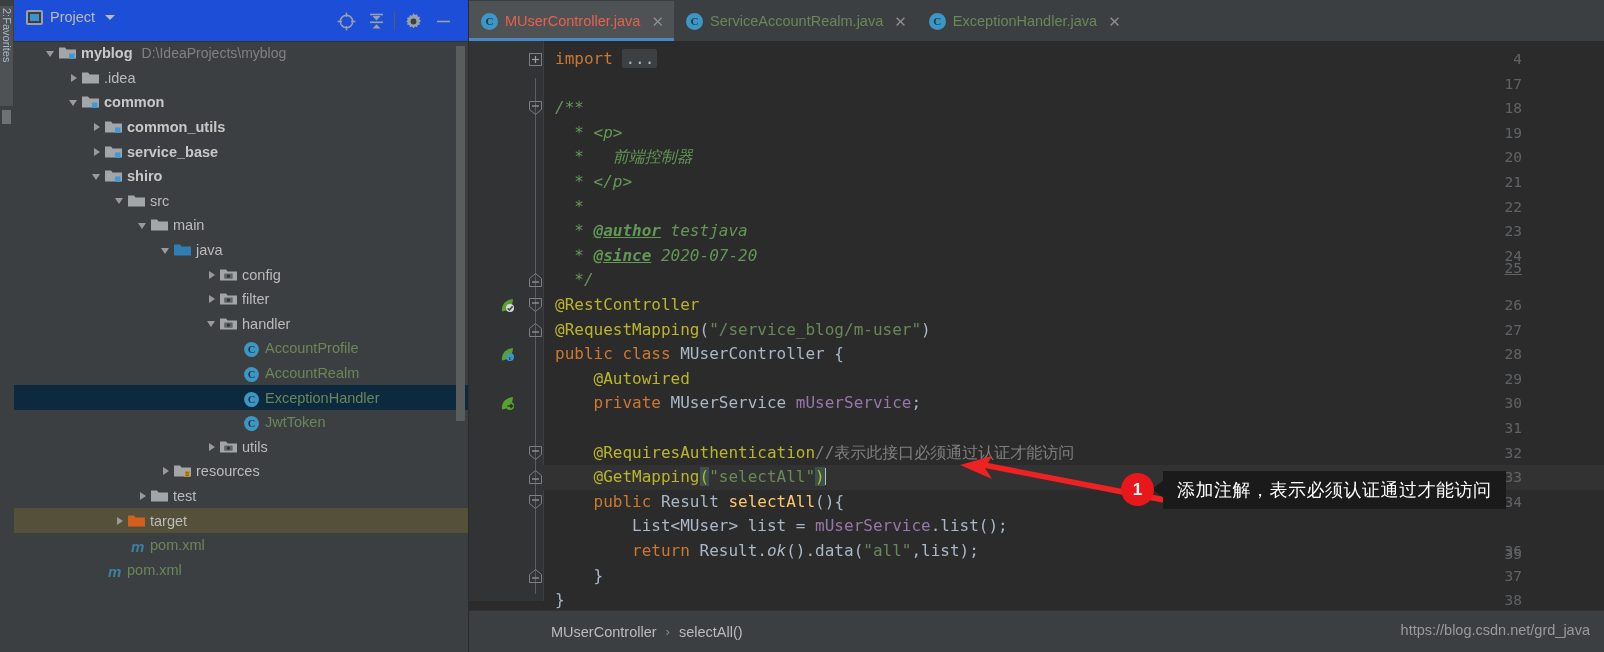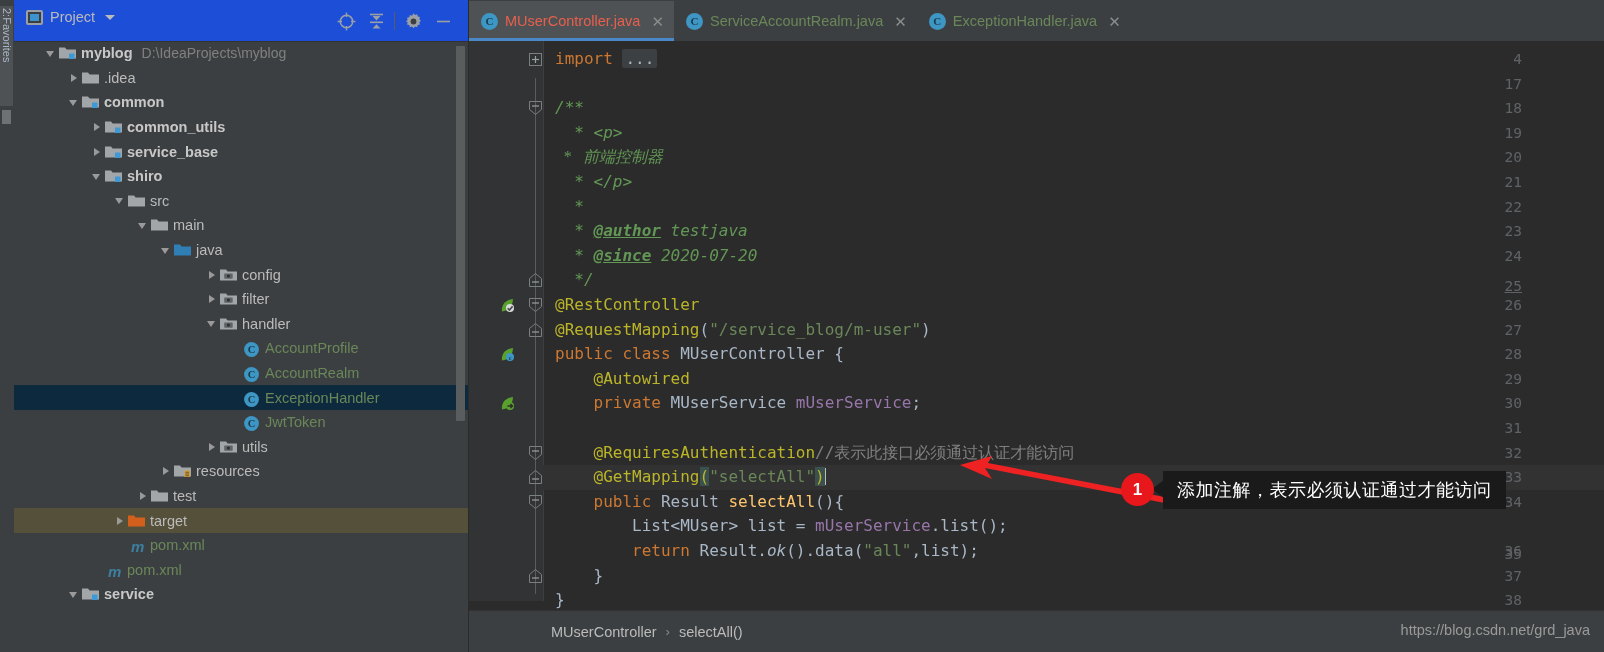"* 前端控制器" div.codeline { font-family: Liberation Serif, serif -> none }
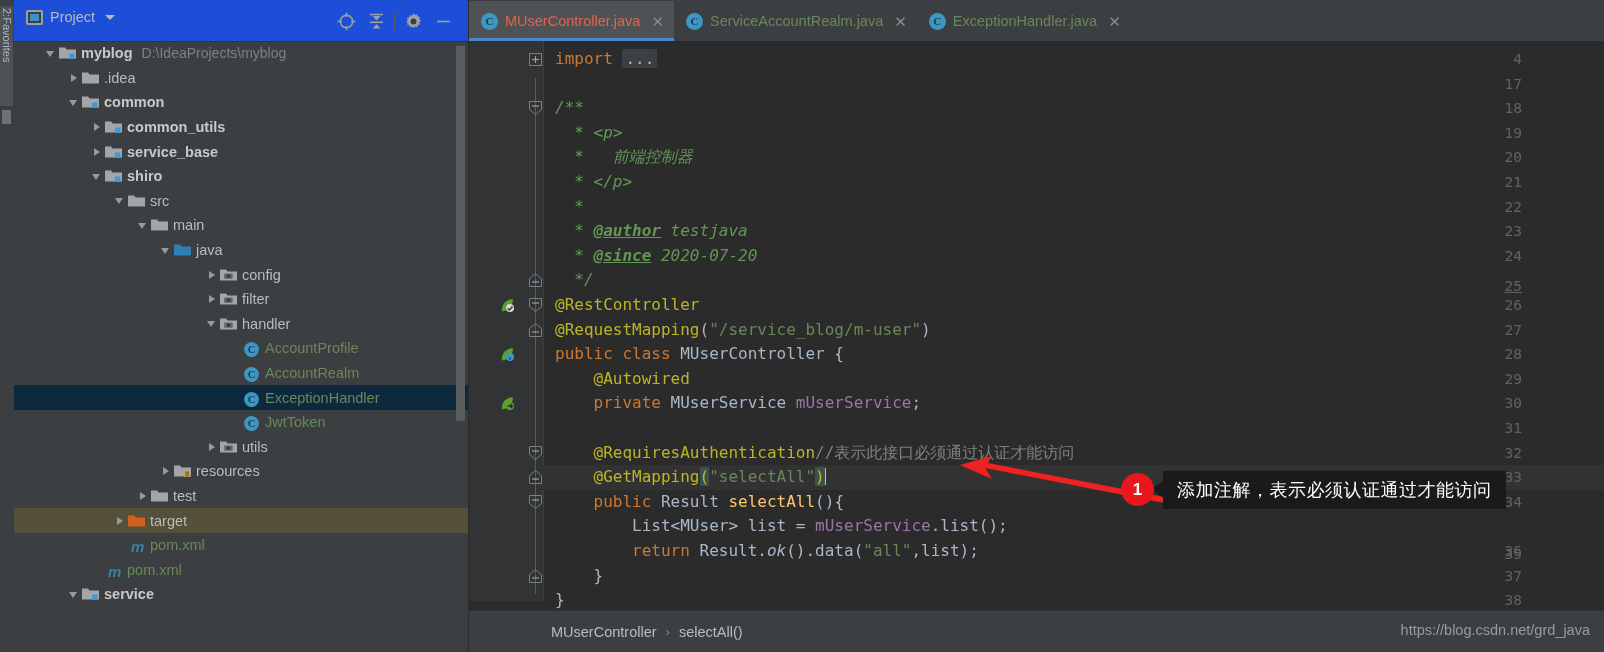"25" div.lnum { top: 233px -> 215px }
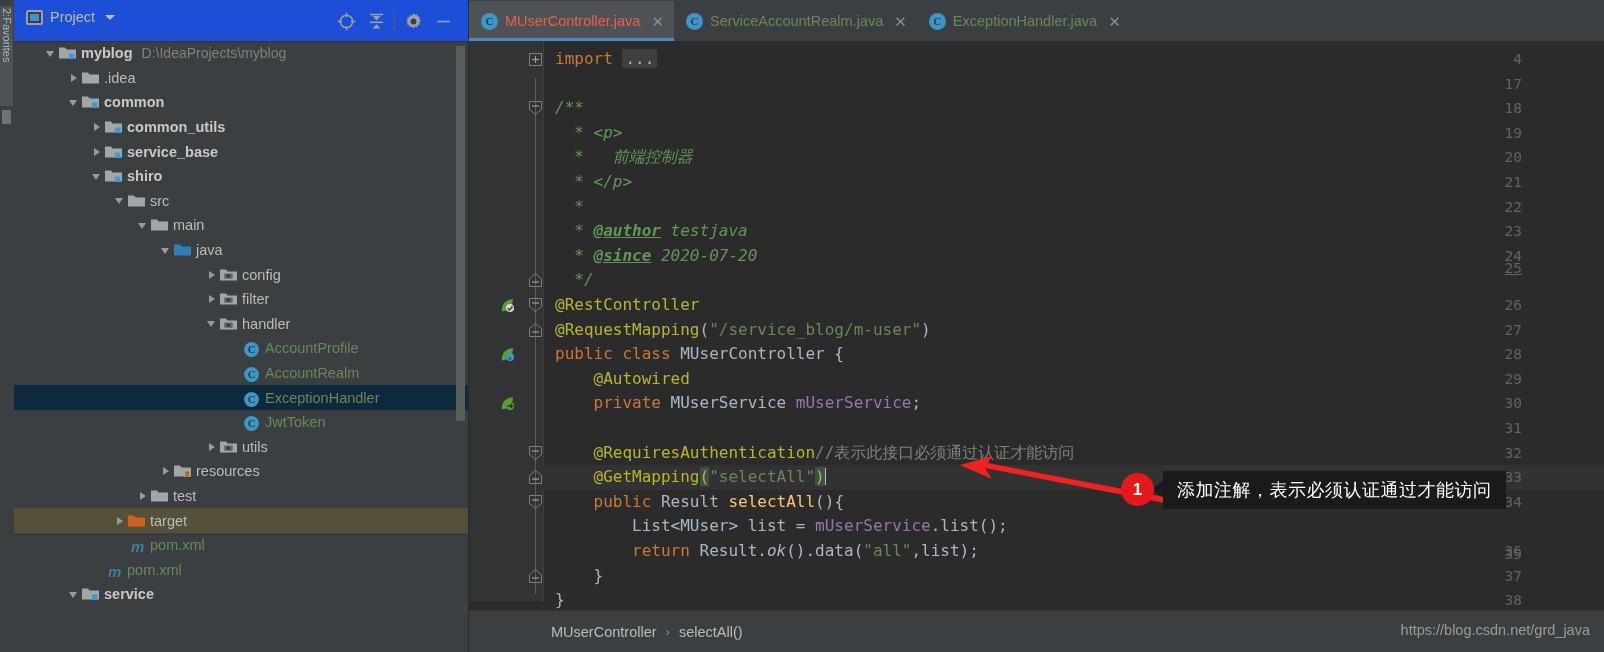"service" div.row { html: <div> <span></span> <span></span> <span> <svg> <path></path> <rect></rect> </svg> </span> <span>service</span> </div> -> none }
